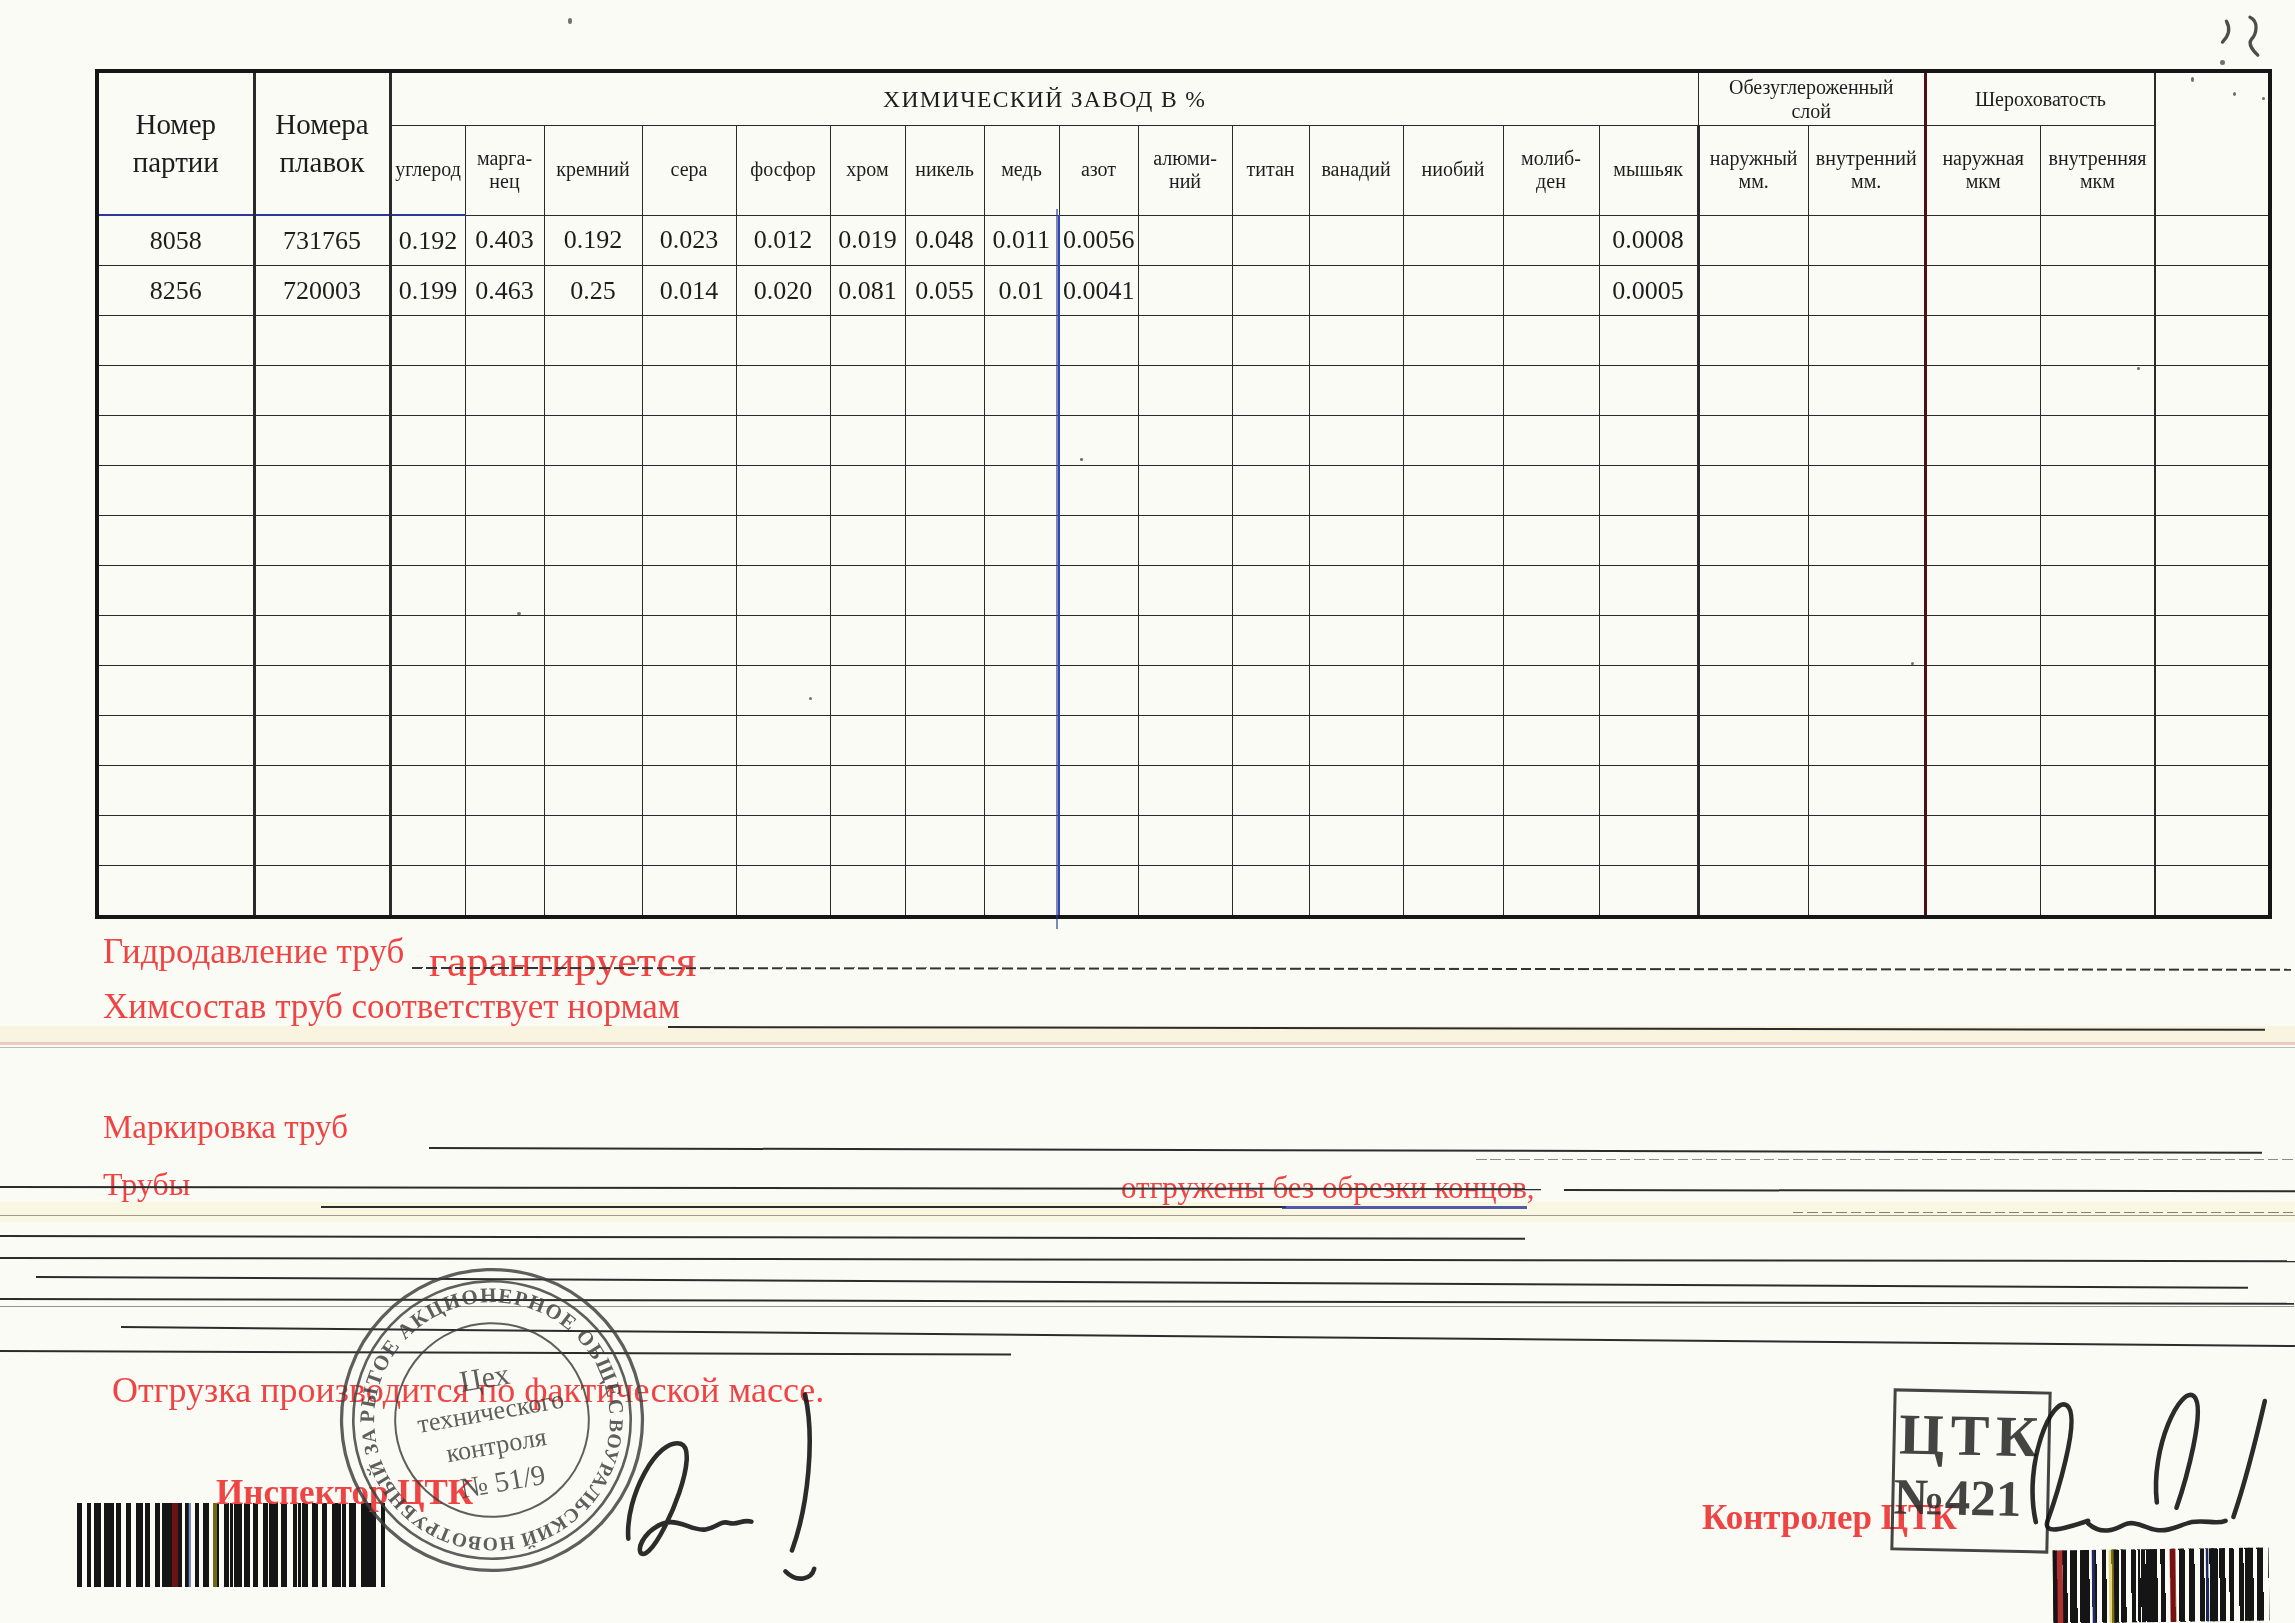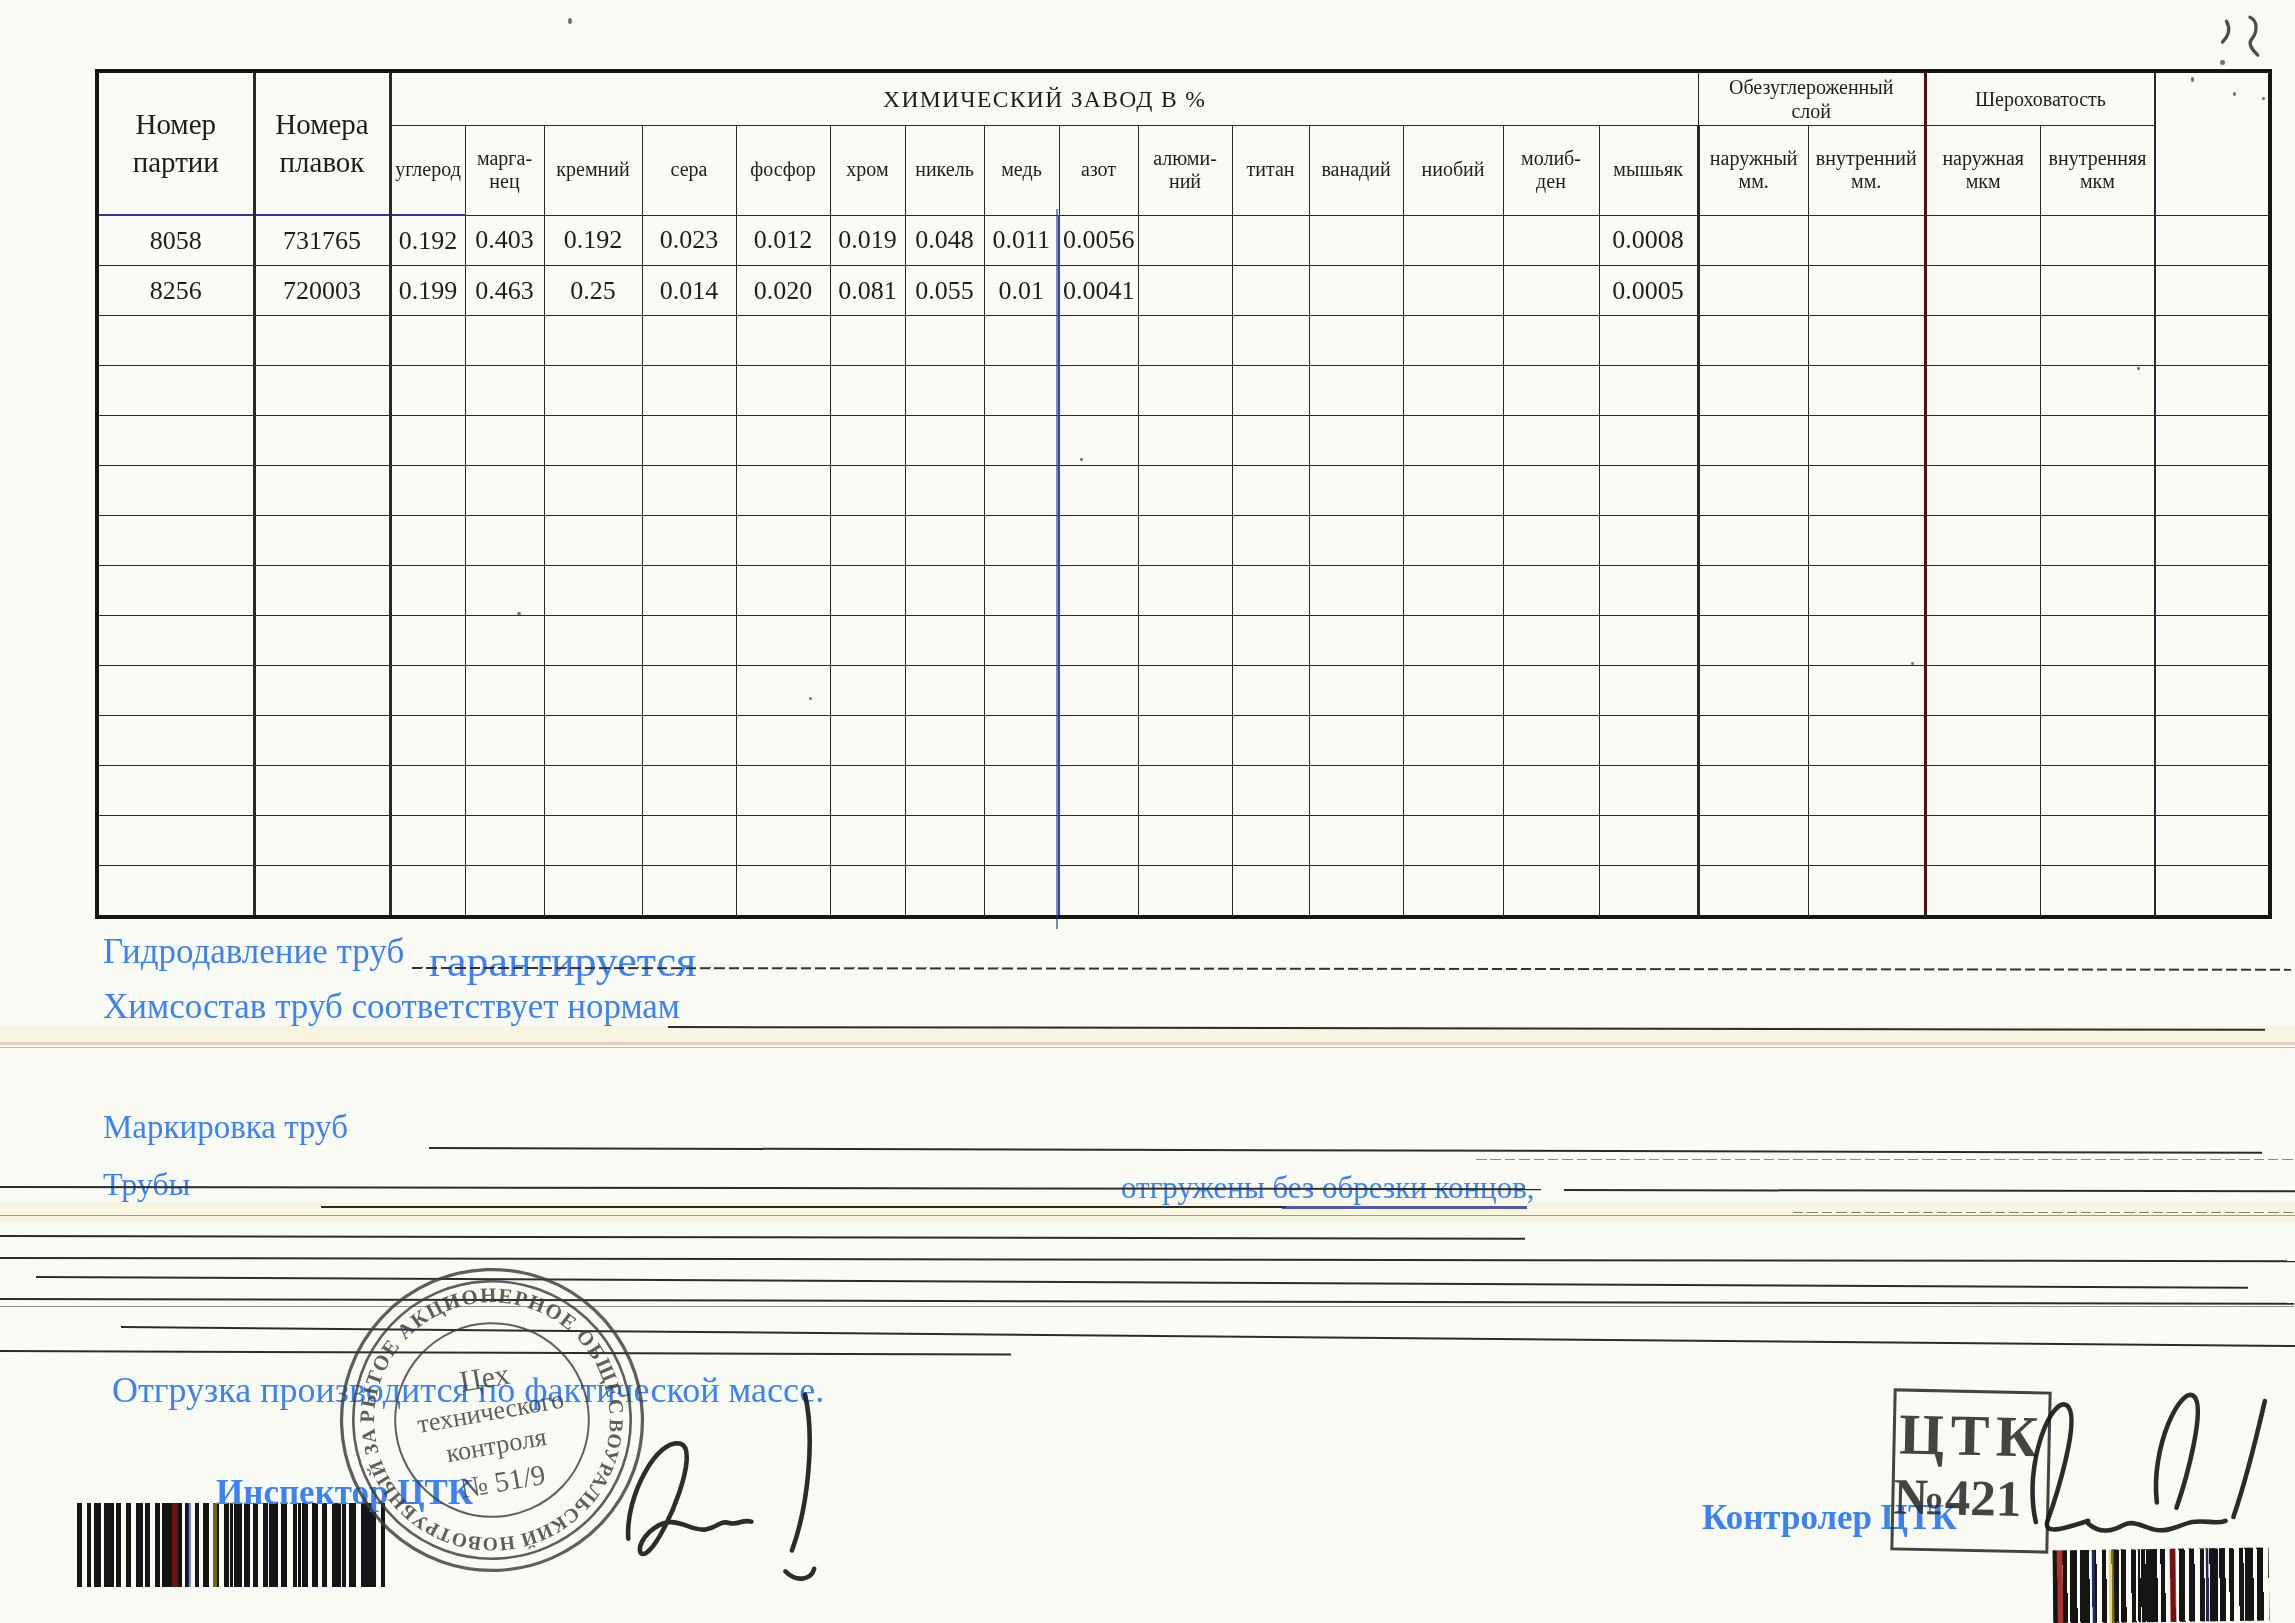"Гидродавление труб" .note { color: #3b82f6 -> #ef4444 }
